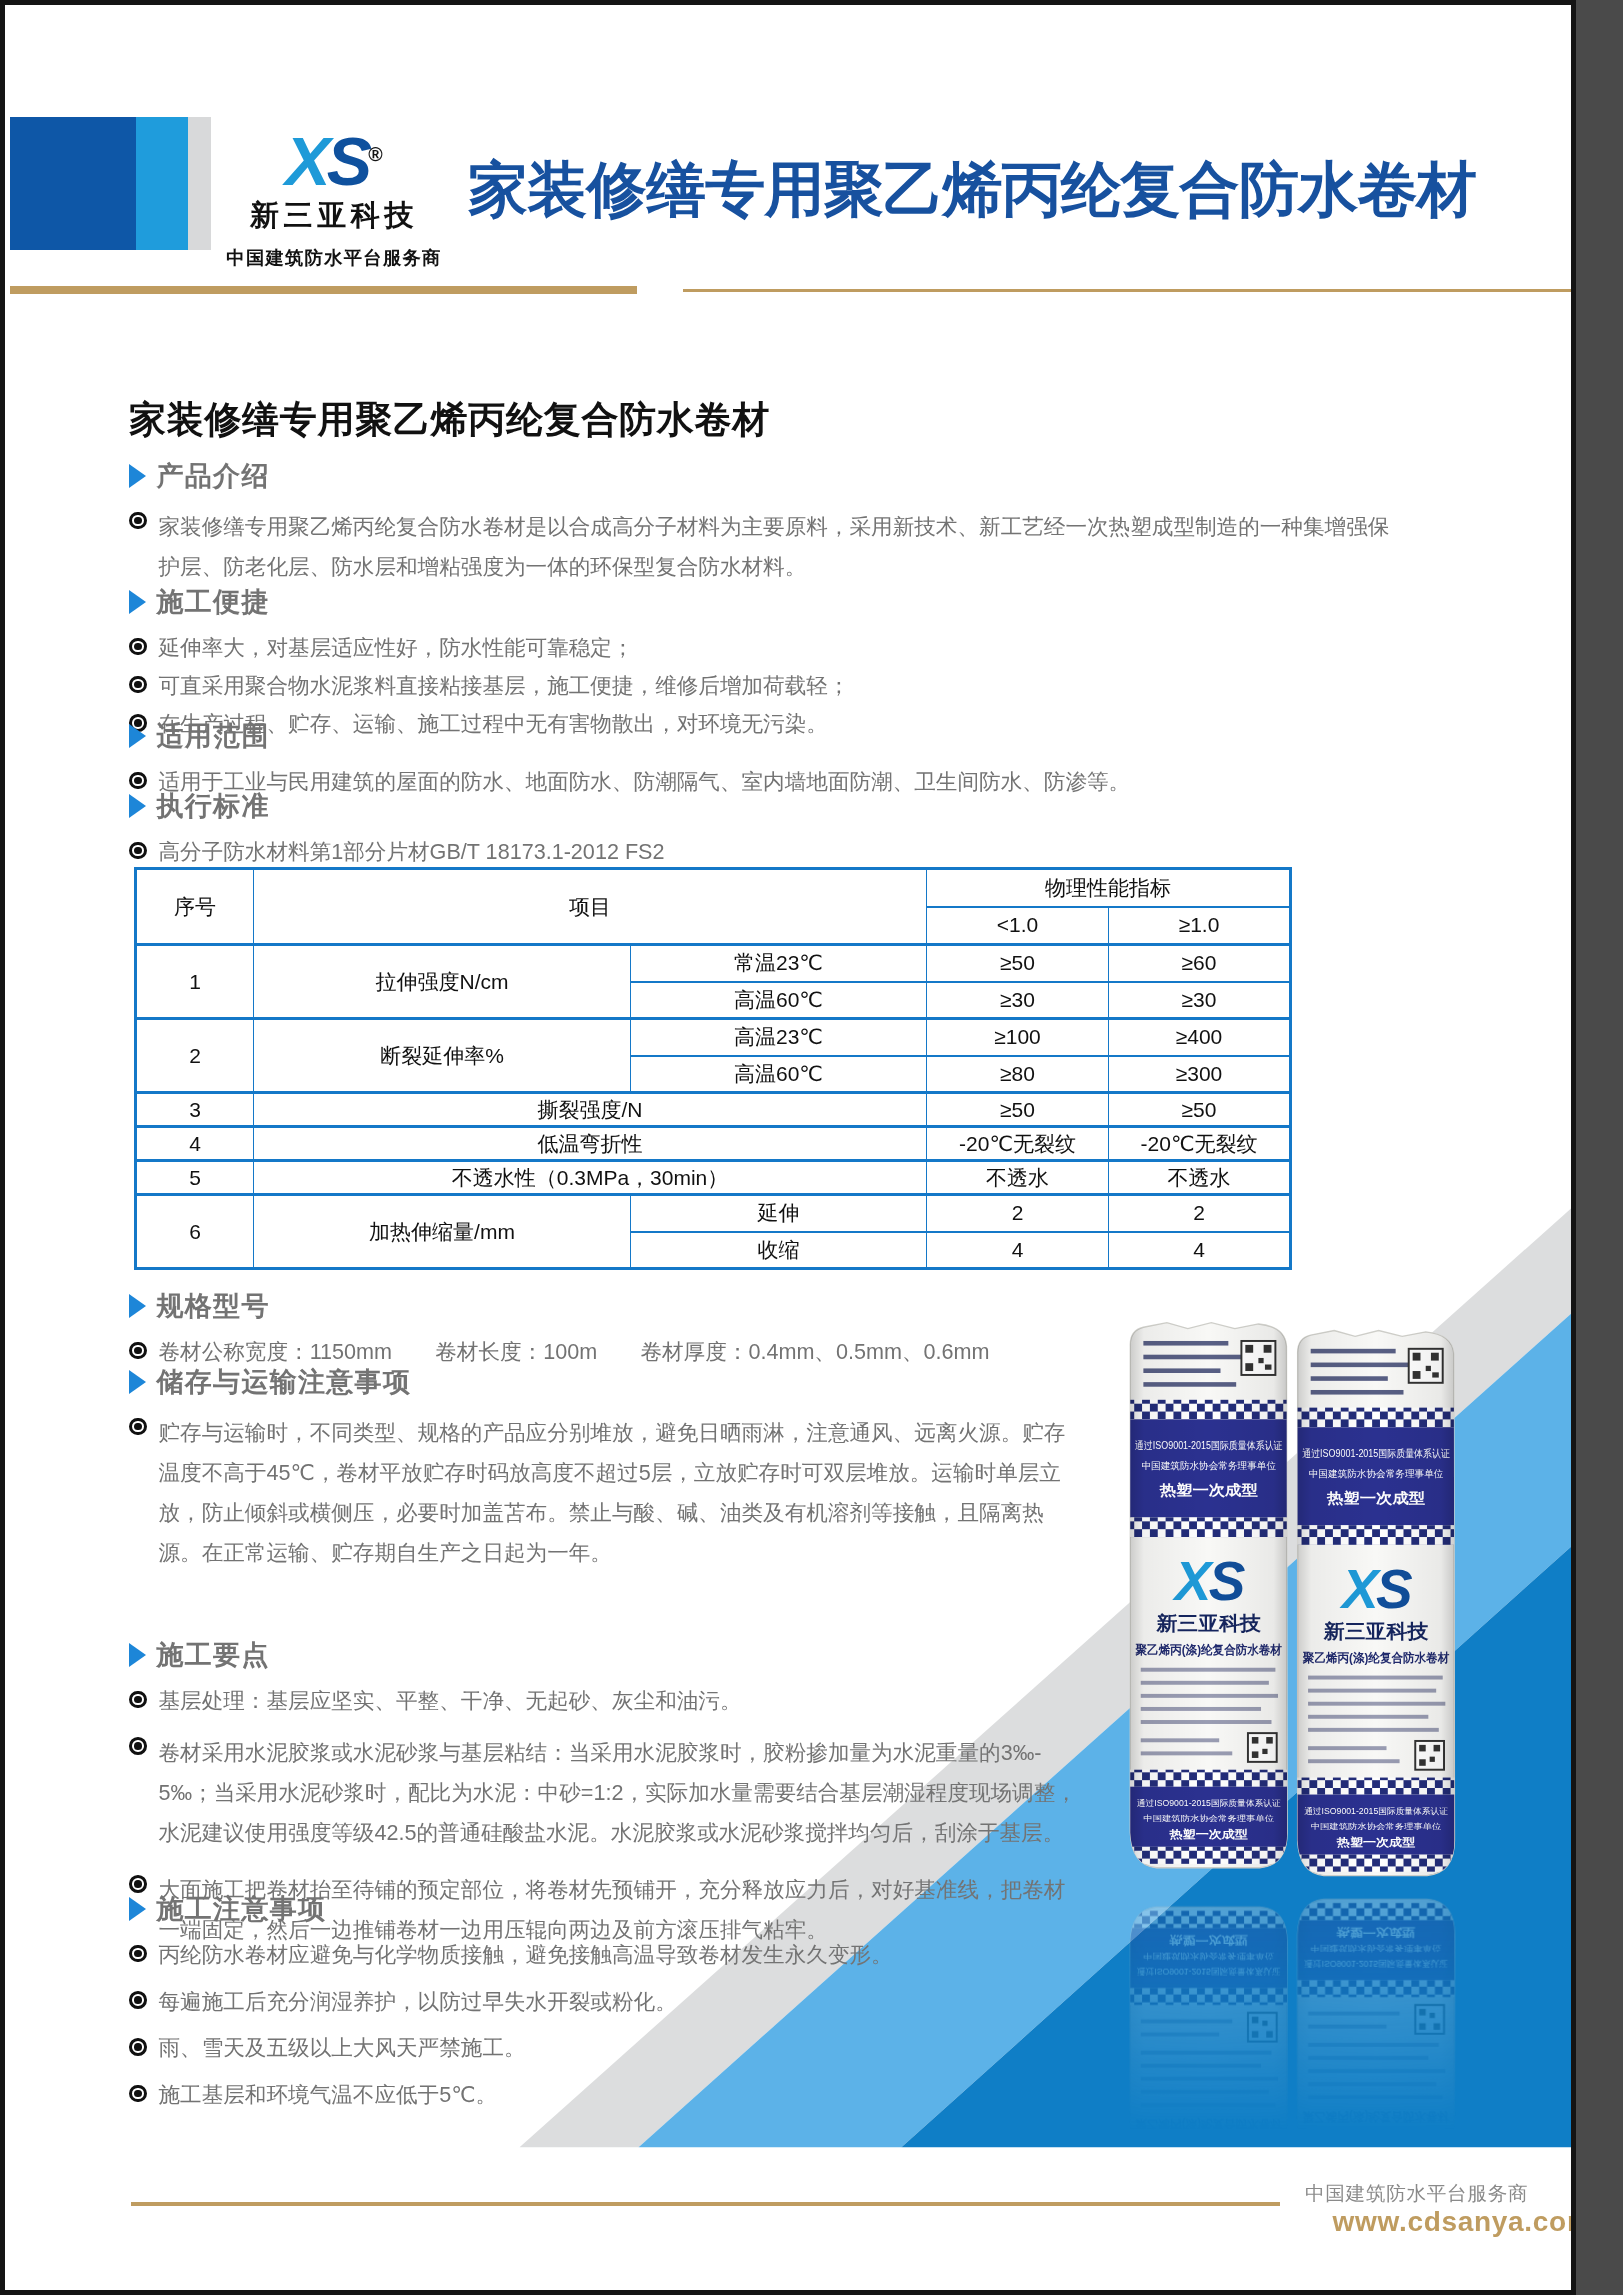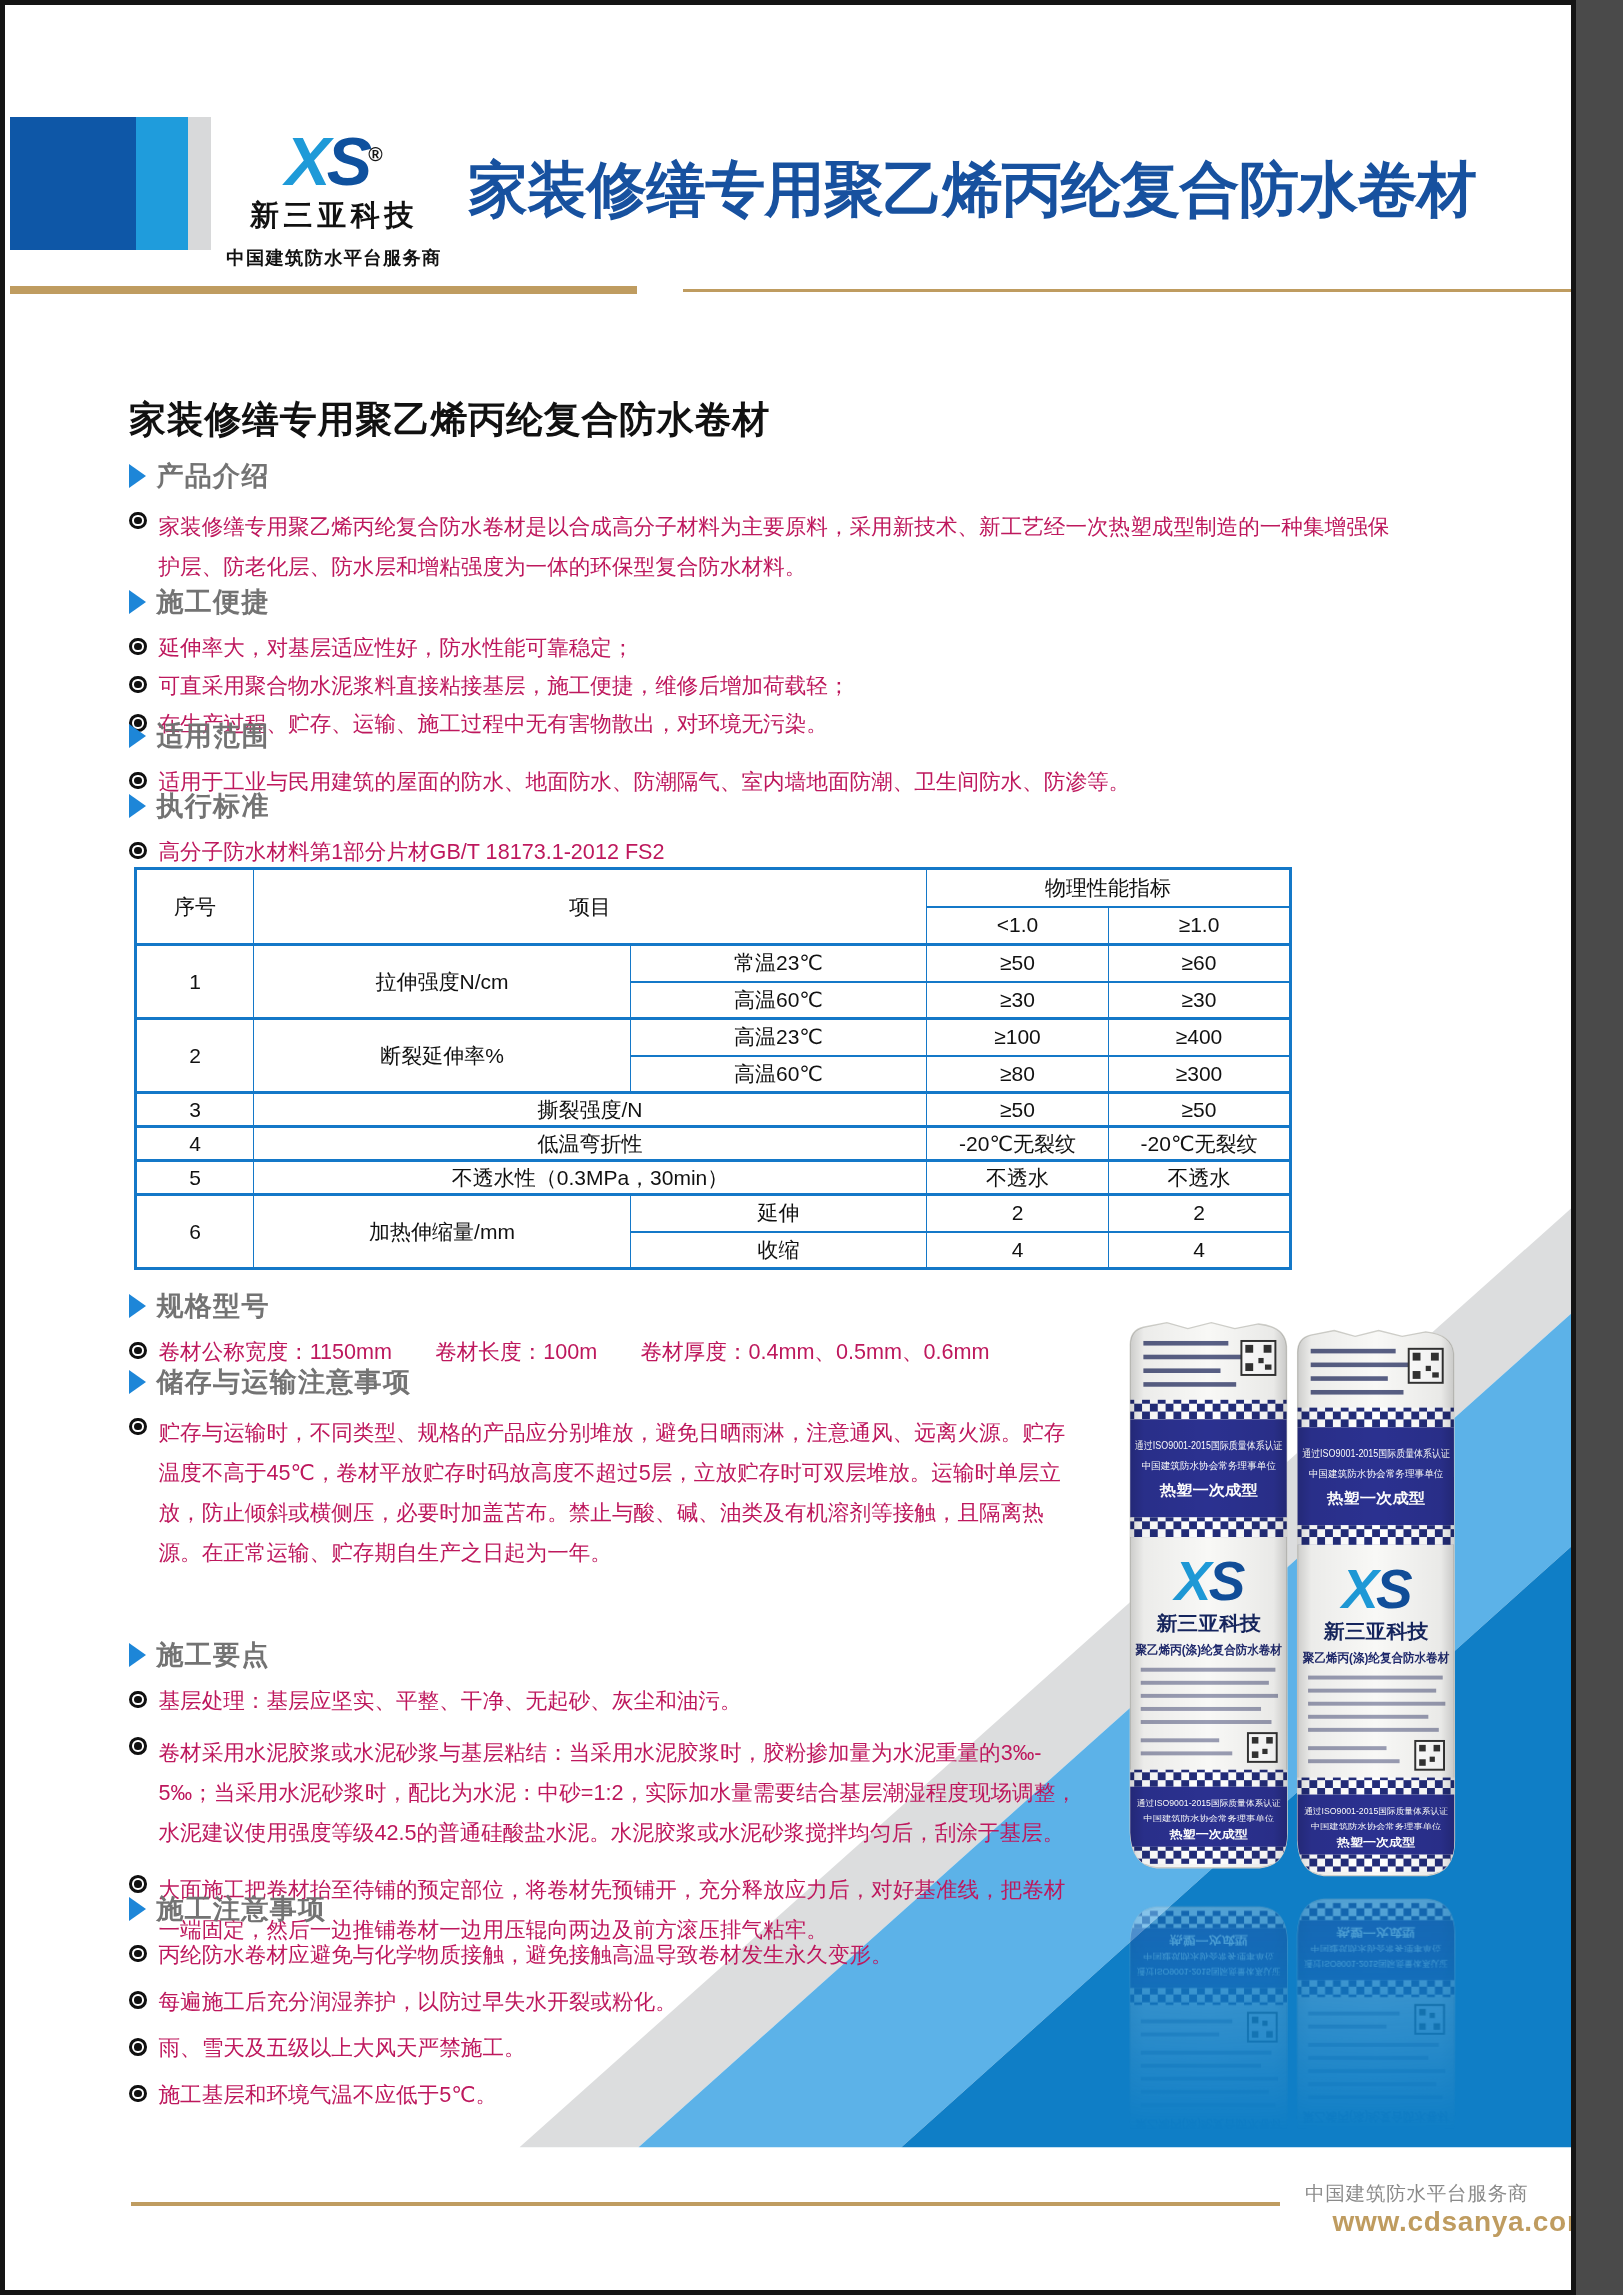"家装修缮专用聚乙烯丙纶复合防水卷材是以合成高分子材料为主要原料，采用新技术、新工" .item { color: #be185d -> #737373 }
